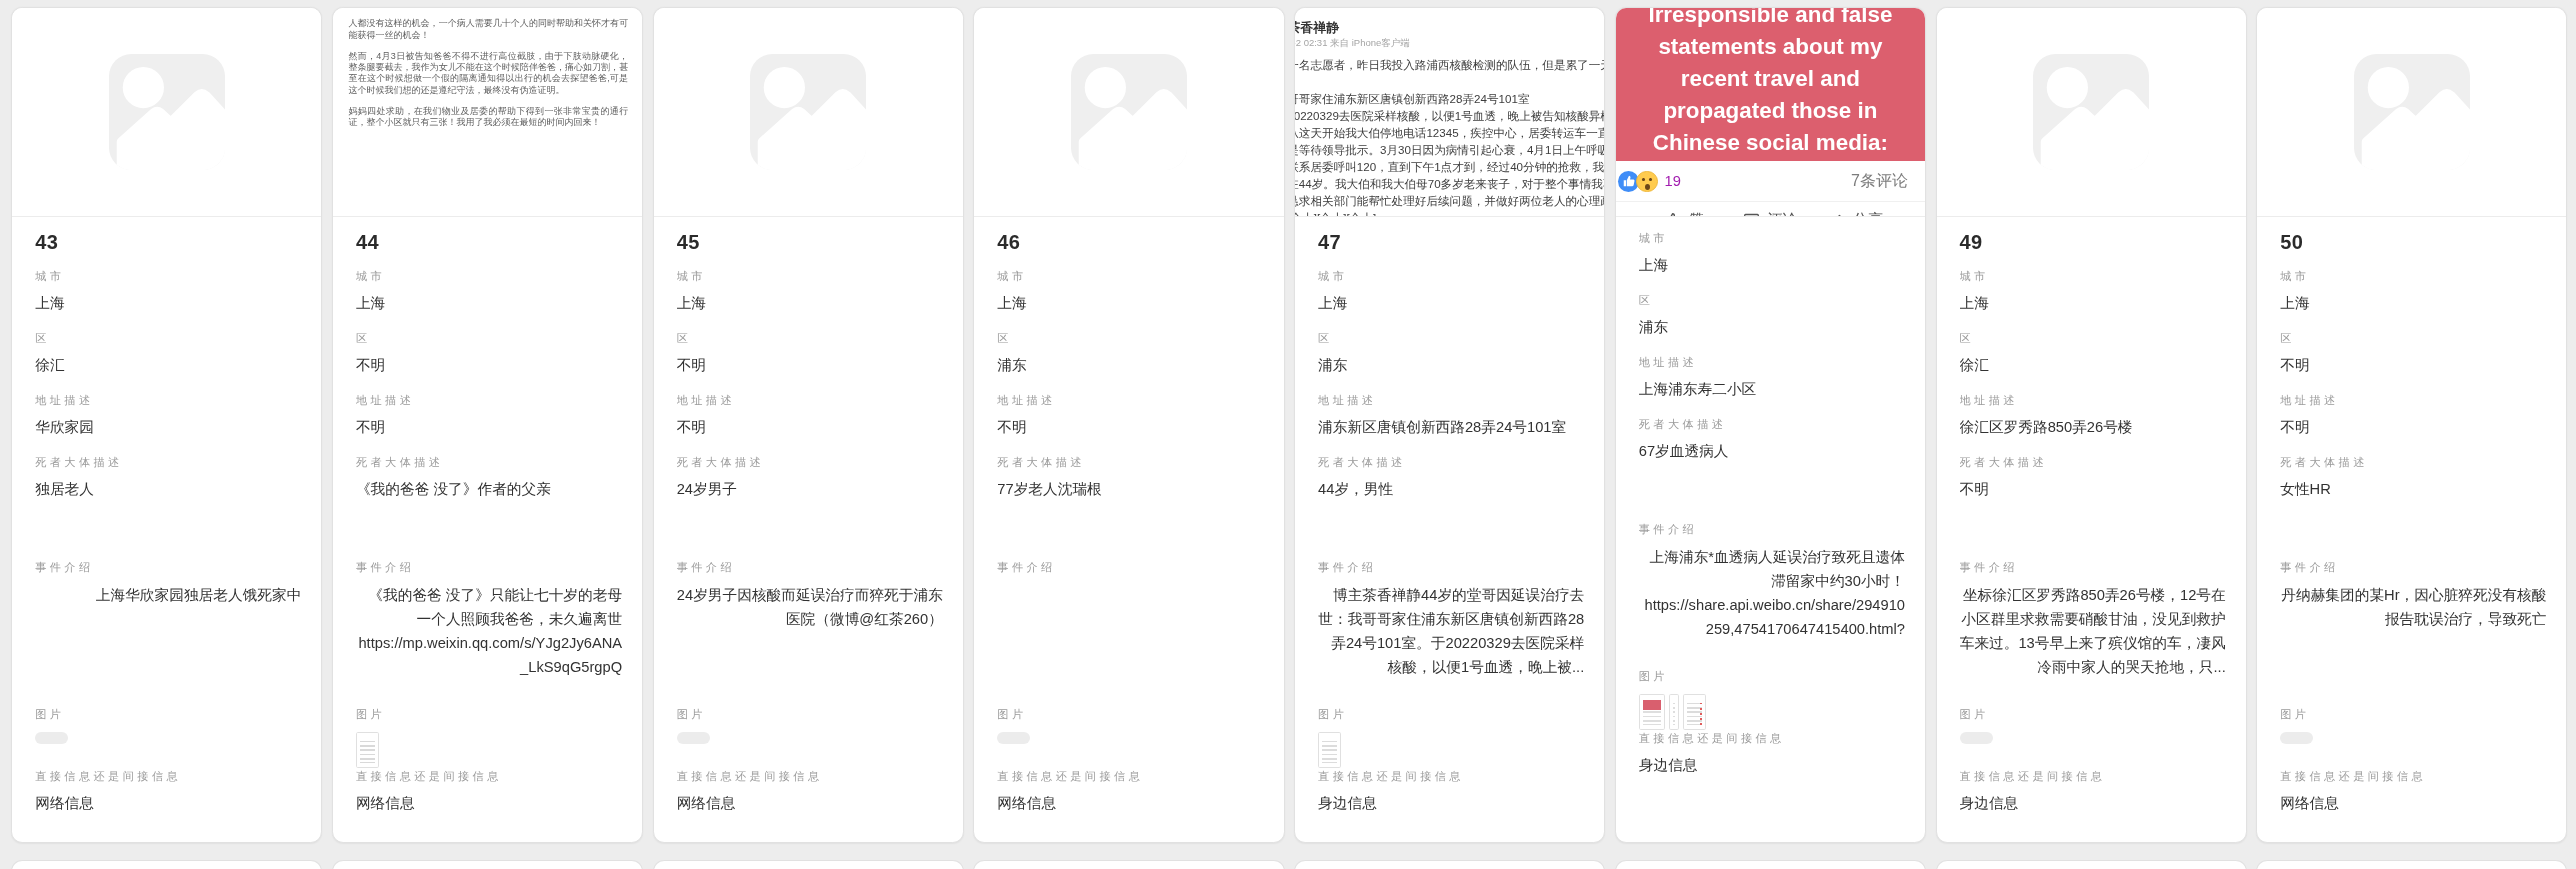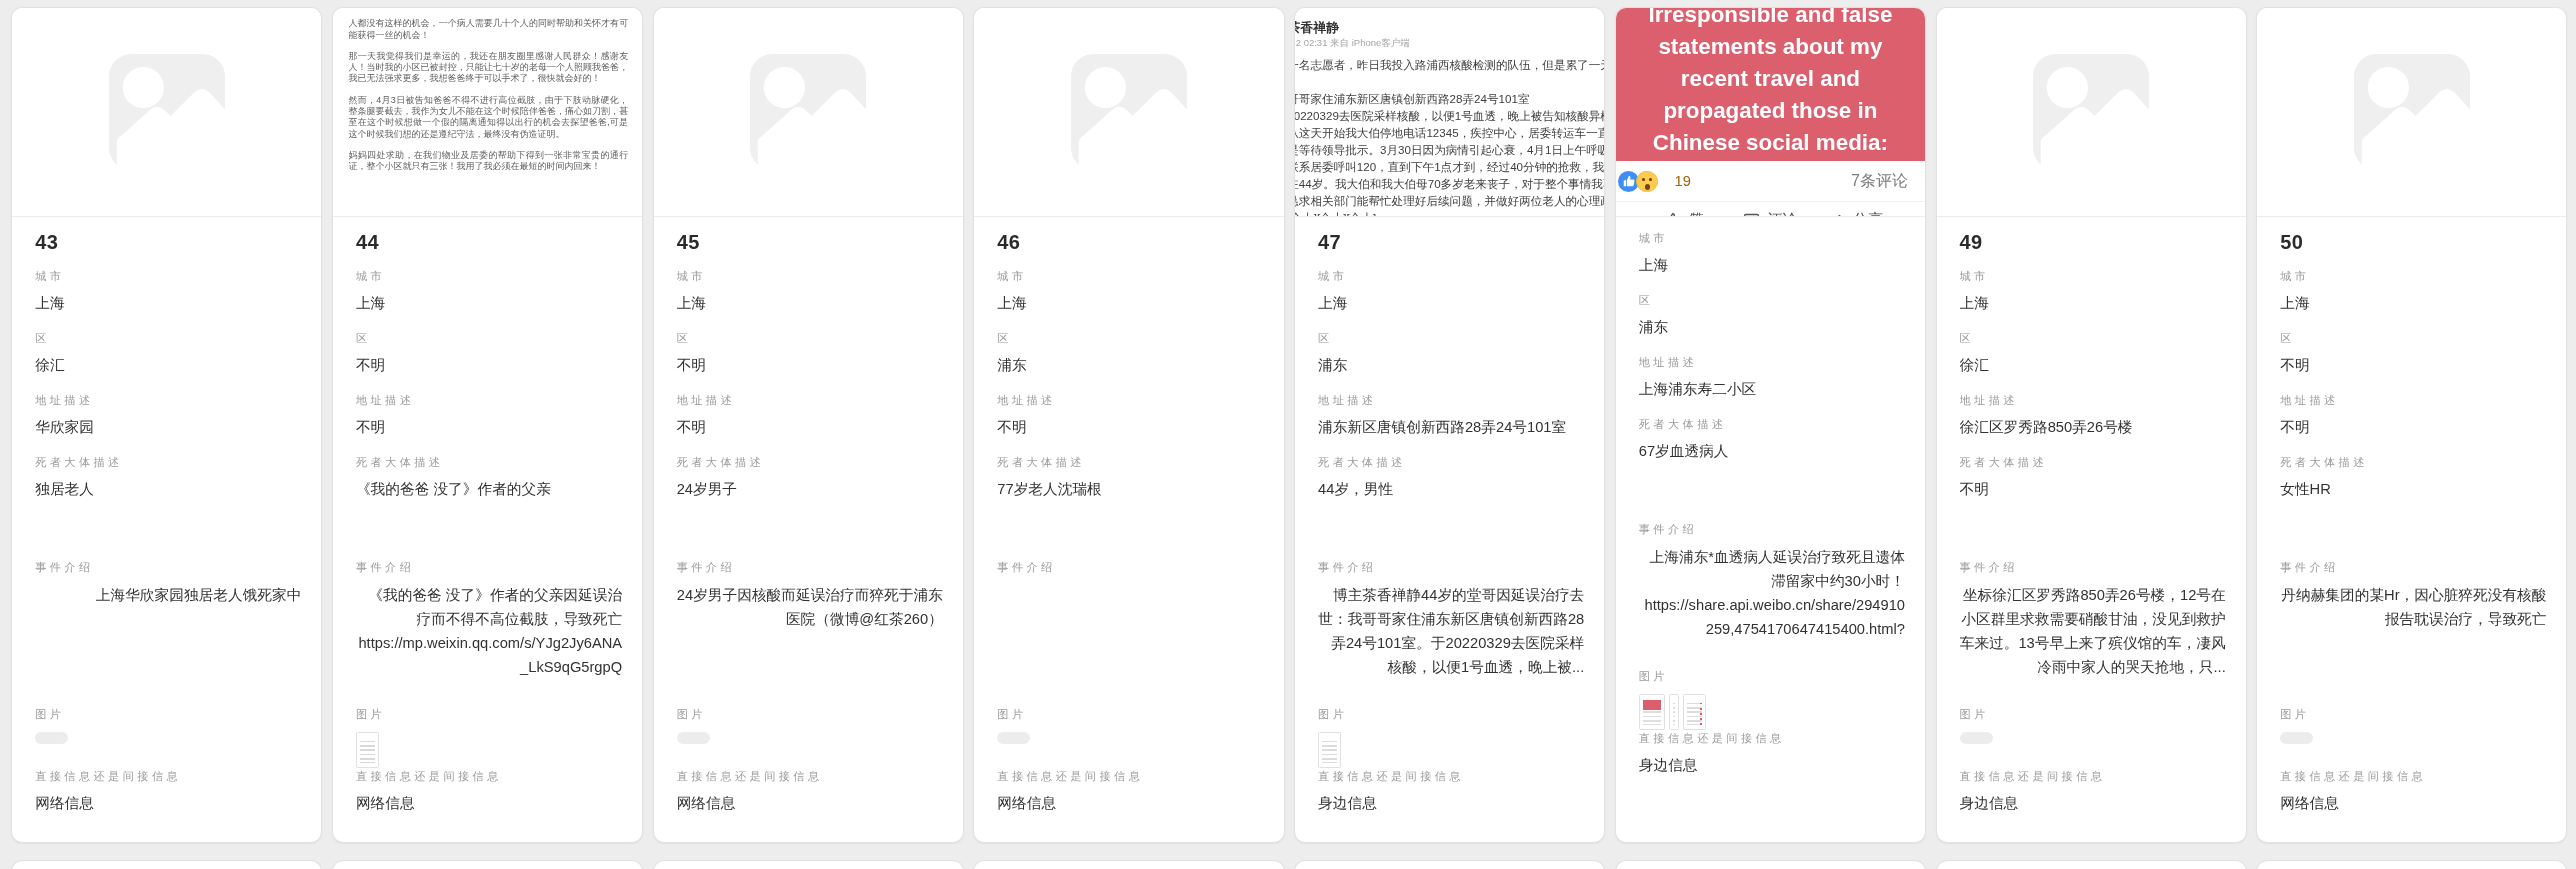"那一天我觉得我们是幸运的，我还在朋友圈里感谢人民群众！感谢友人！当时我的小区已被" div.p { html: <div>那一天我觉得我们是幸运的，我还在朋友圈里感谢人民群众！感谢友人！当时我的小区已被封控，只能让七十岁的老母一个人照顾我爸爸，我已无法强求更多，我想爸爸终于可以手术了，很快就会好的！</div> -> none }
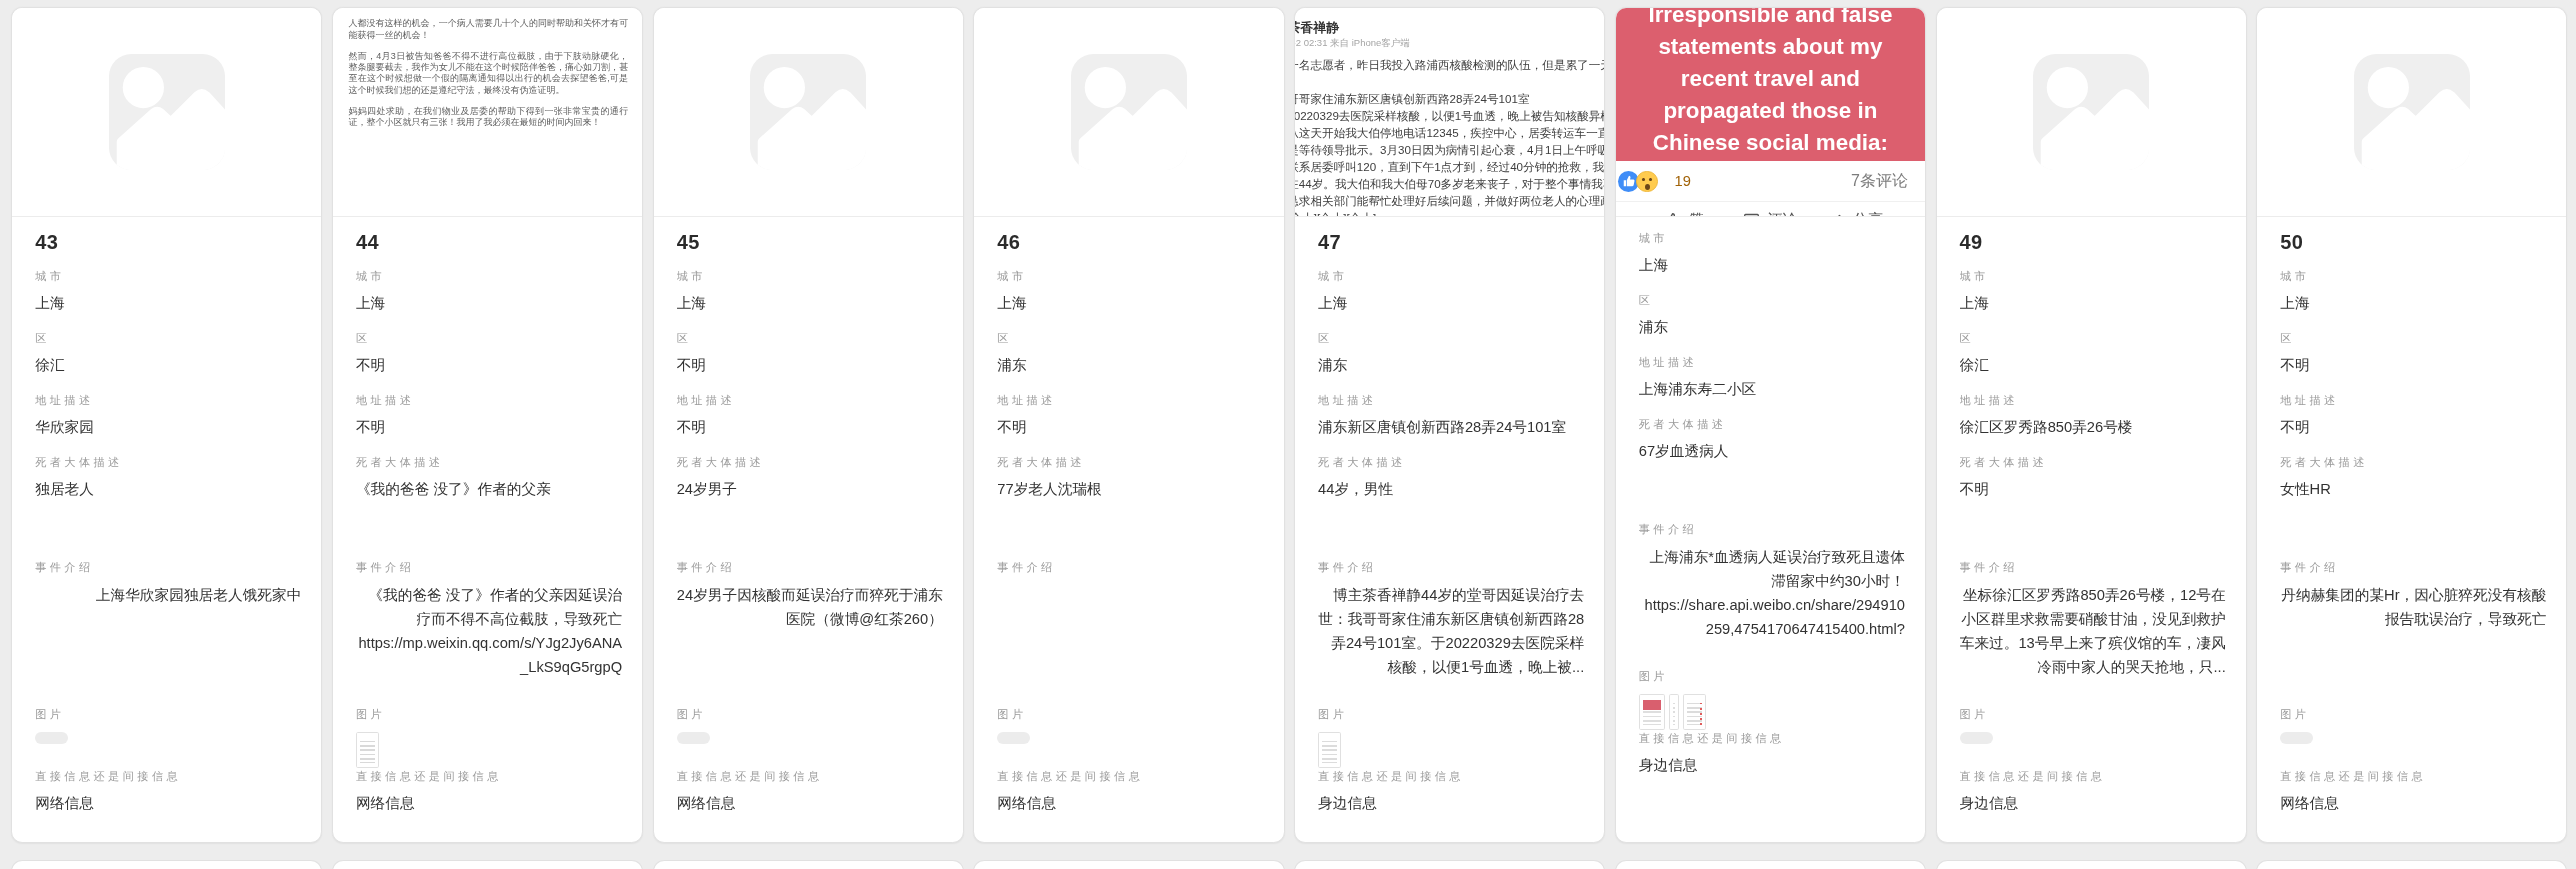"19" .rp-count { color: #a16207 -> #a21caf; margin-left: 17px -> 7px }
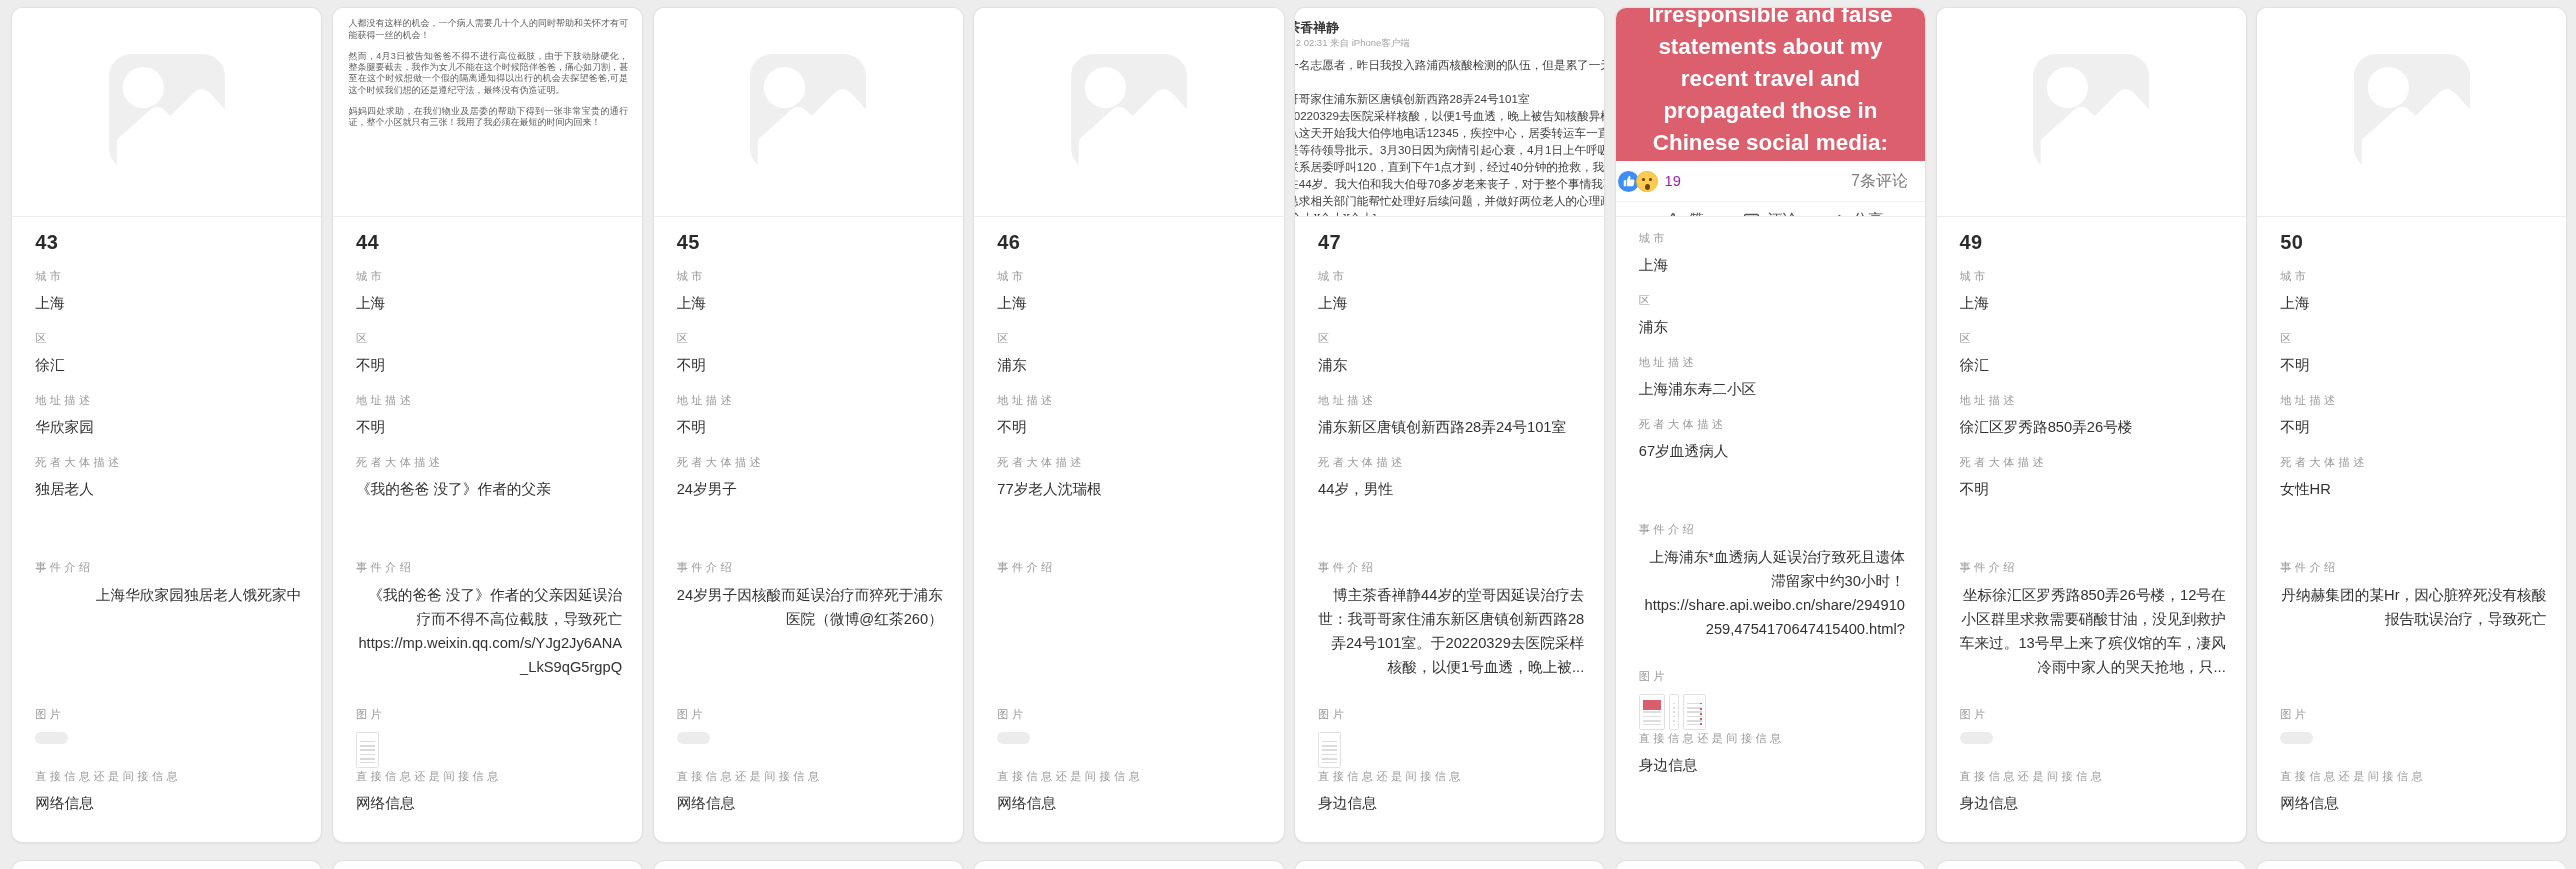"《我的爸爸 没了》作者的父亲因延误治疗而不得不高位截肢，导致死亡" div.value { text: 作者的父亲因延误治疗而不得不高位截肢，导致死亡 -> 只能让七十岁的老母一个人照顾我爸爸，未久遍离世 }
